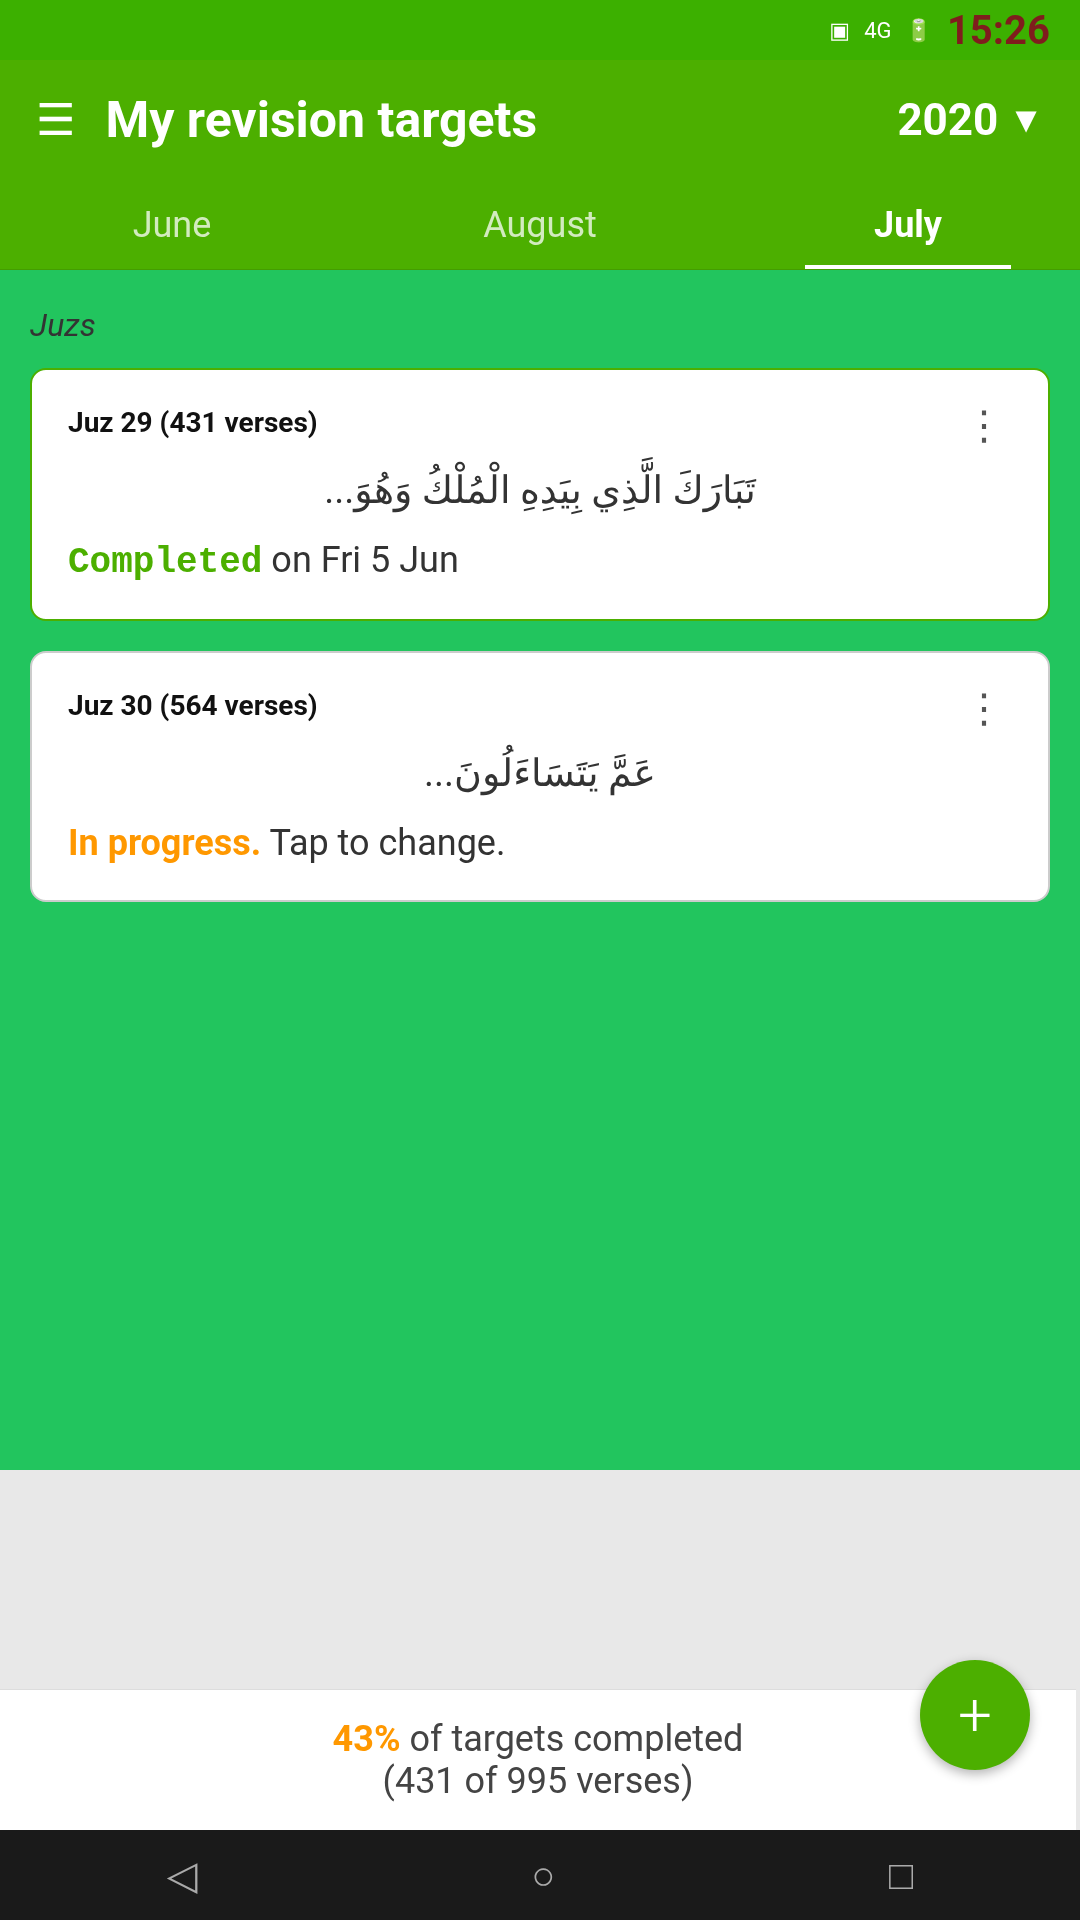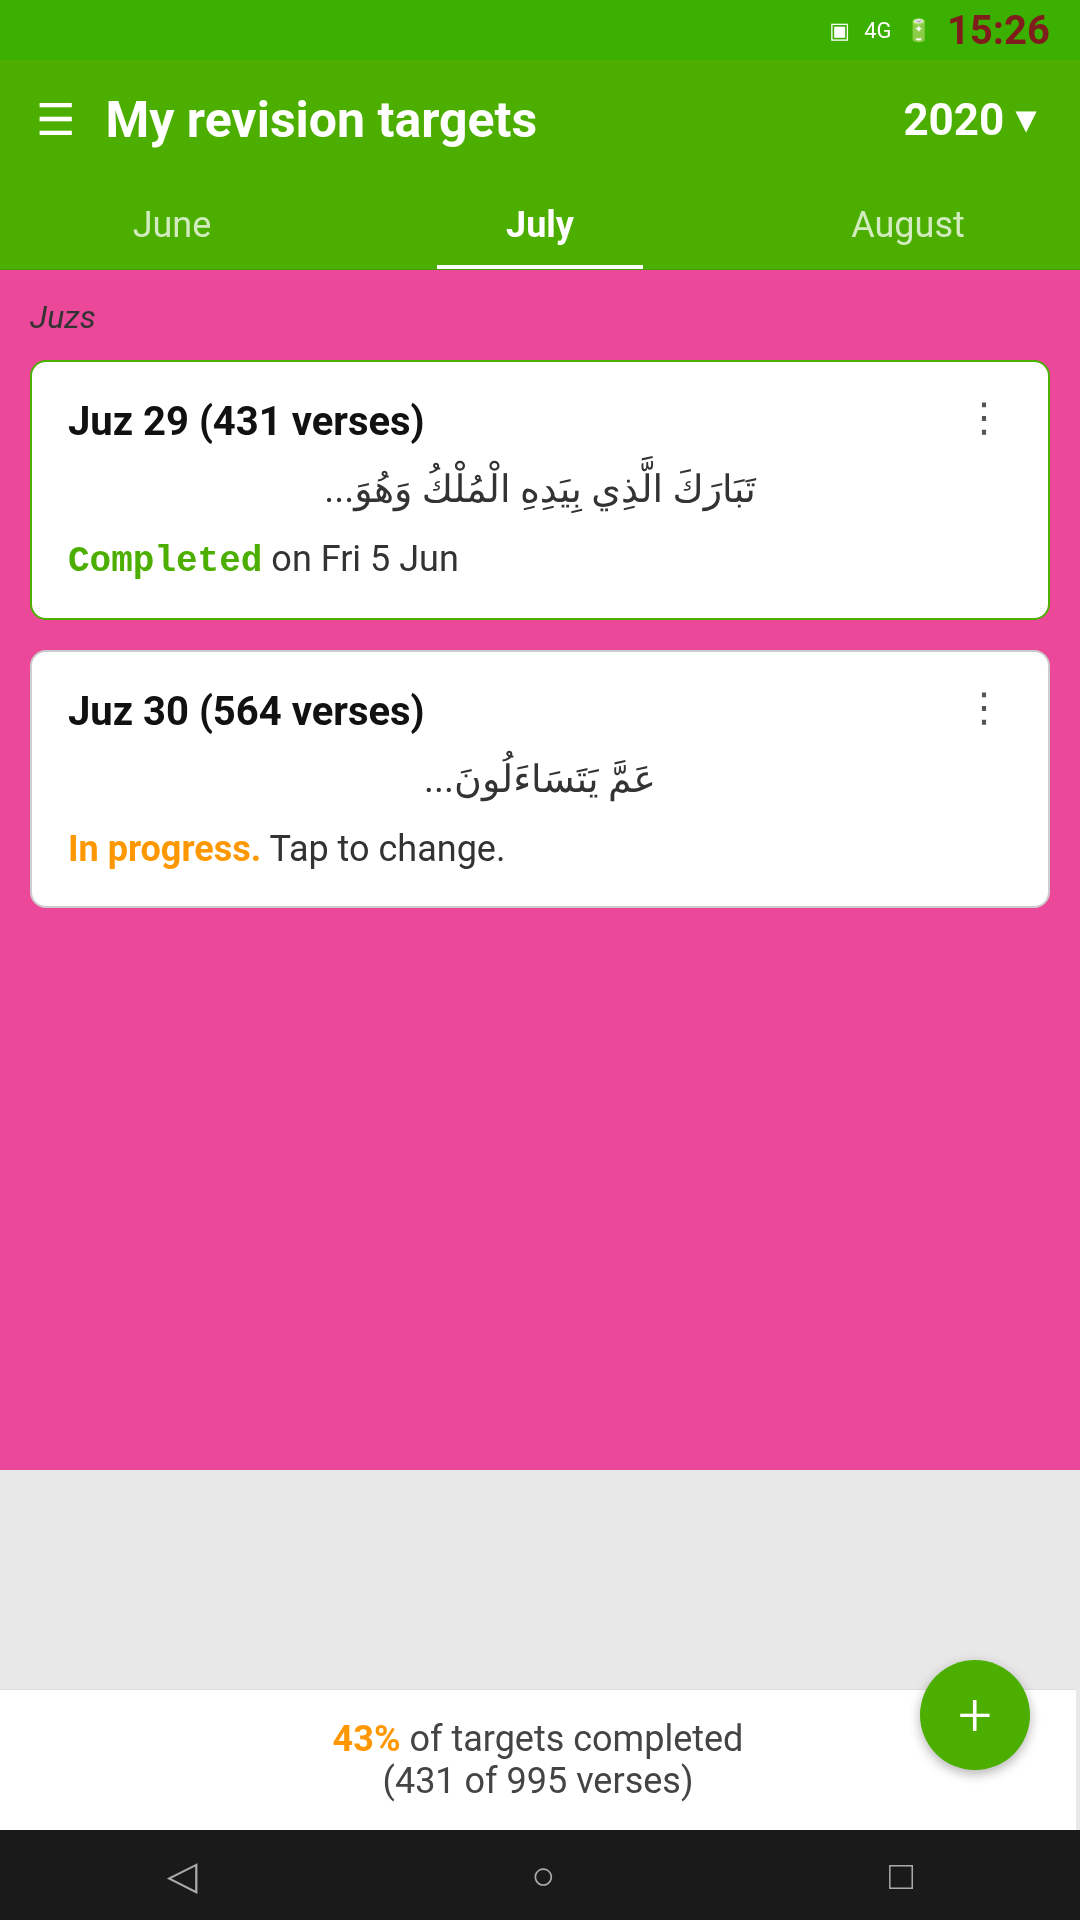"2020" .year-selector { gap: 4px -> 10px }
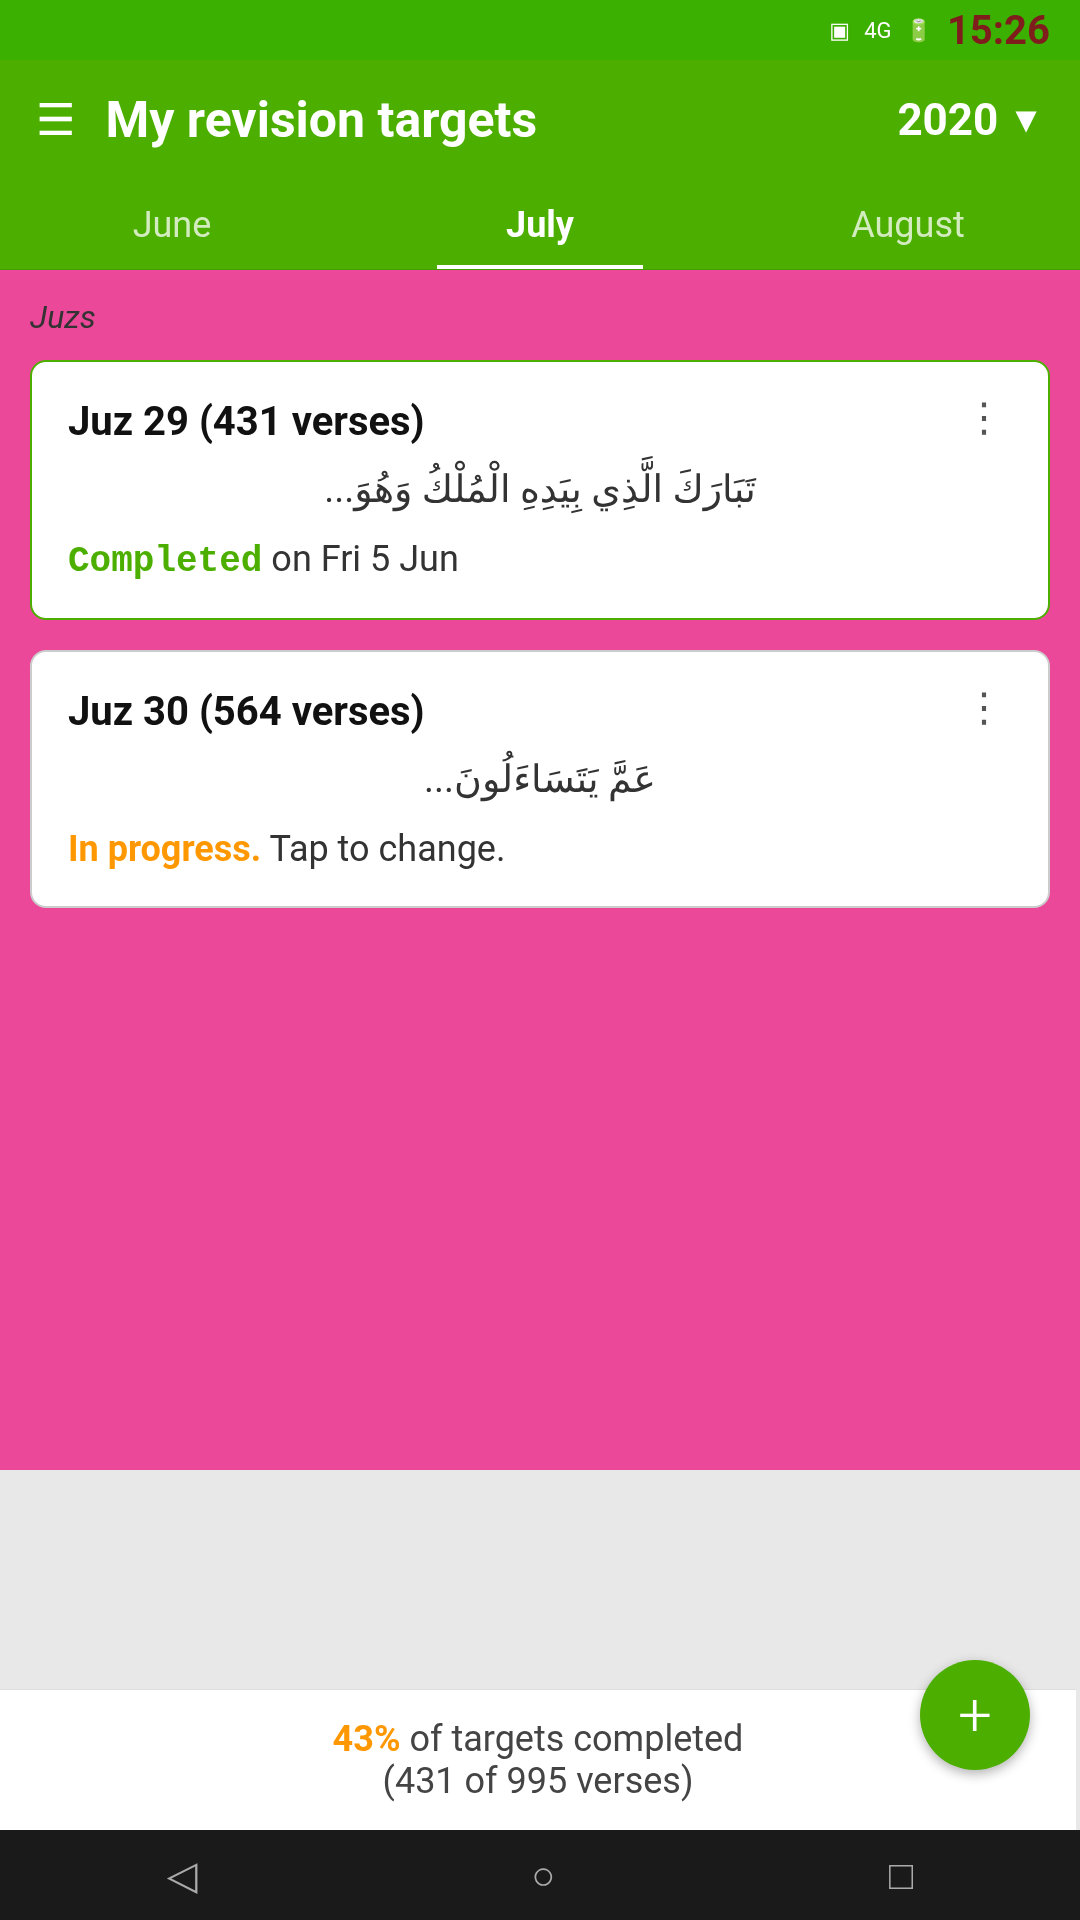"July" div.month-tab { order: before "August" -> after "August" }
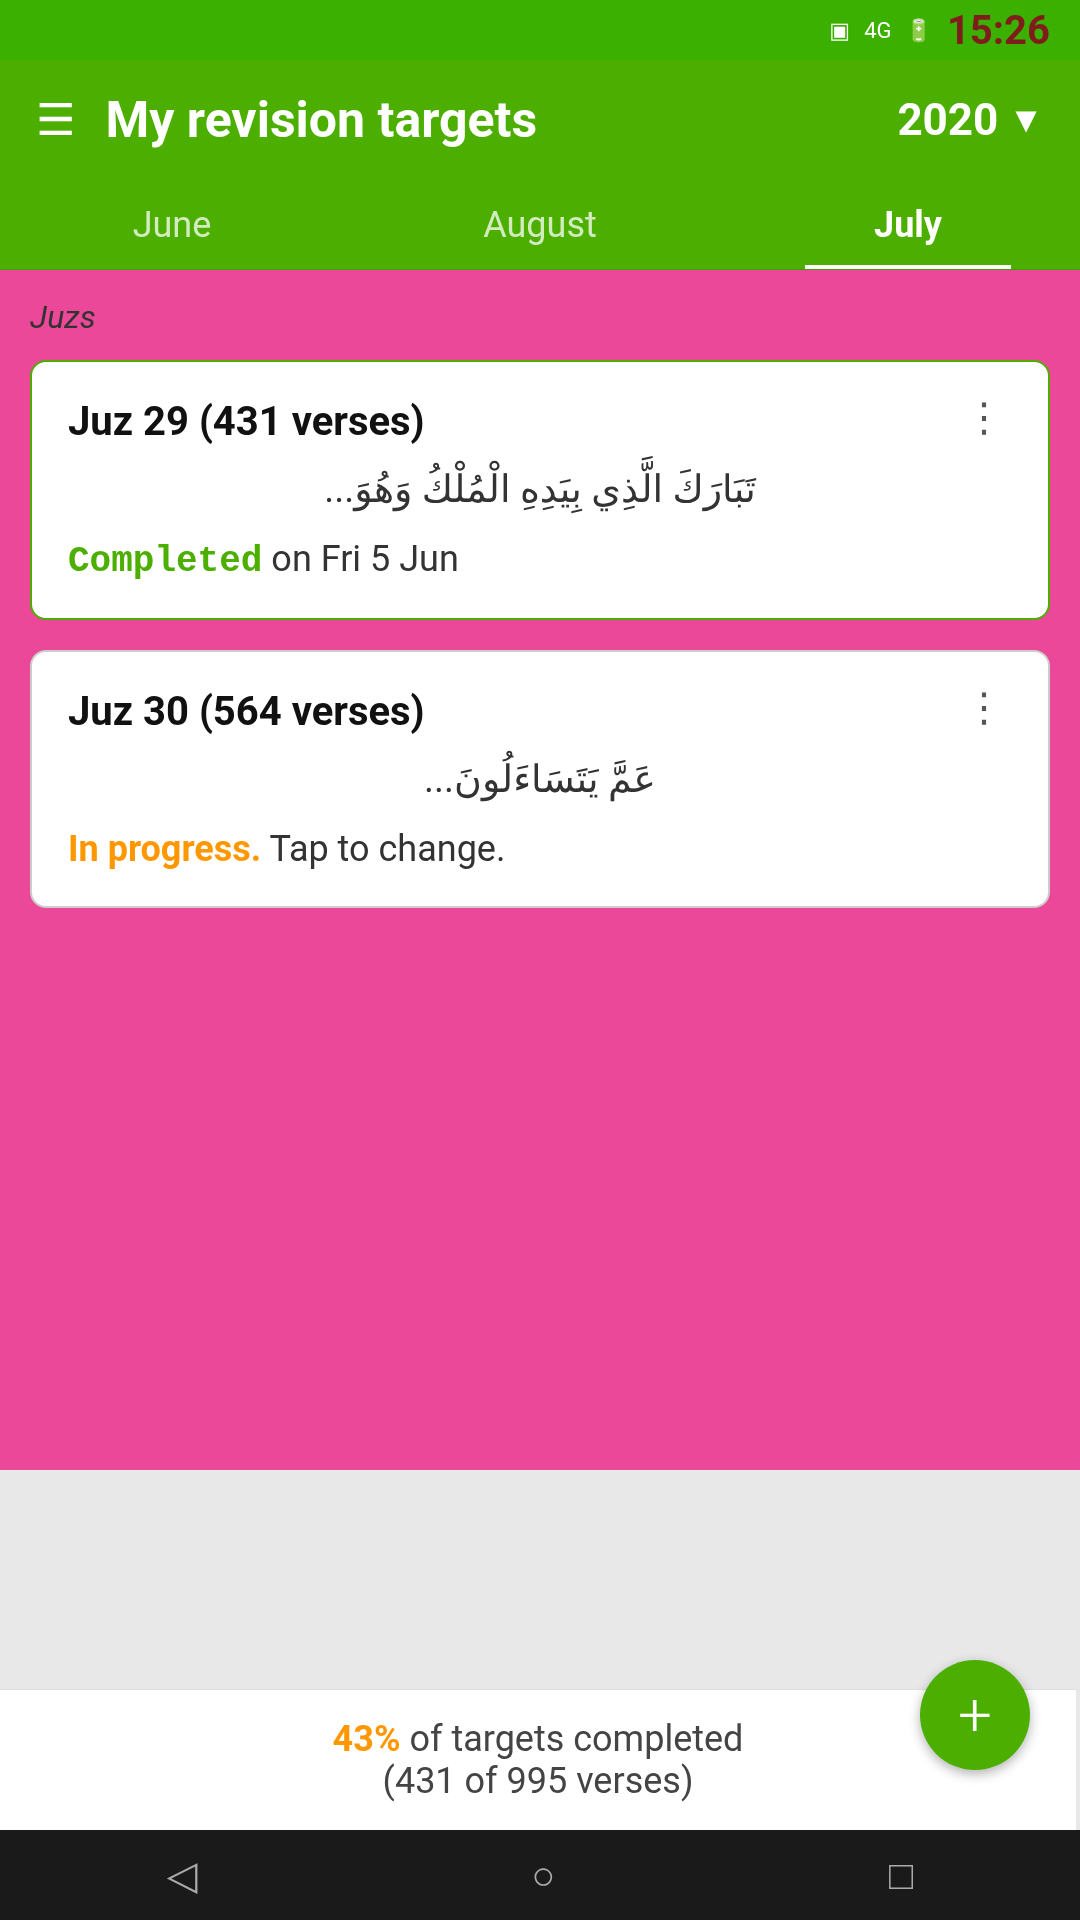"Juzs" .content { background: #ec4899 -> #22c55e; padding: 28px 30px -> 36px 30px }
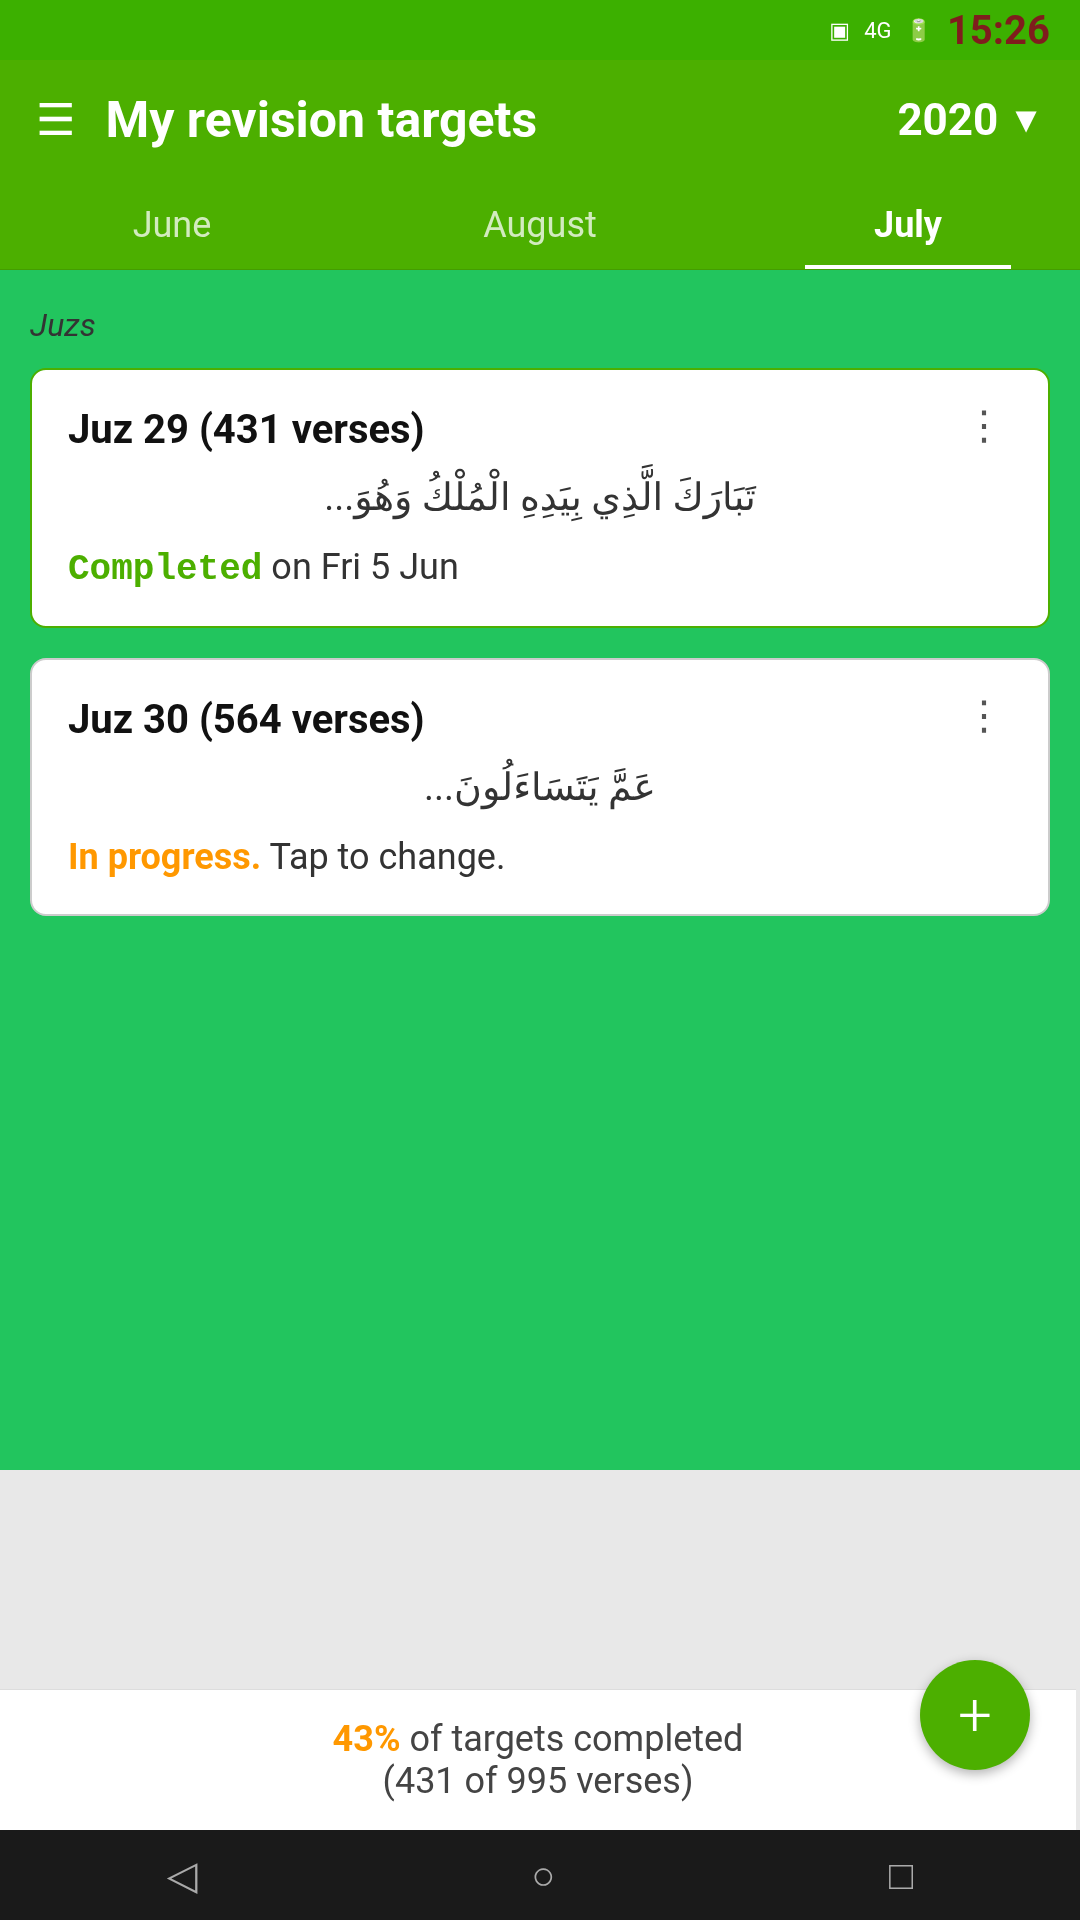"Juz 29 (431 verses)" .juz-title { font-size: 40px -> 28px }
